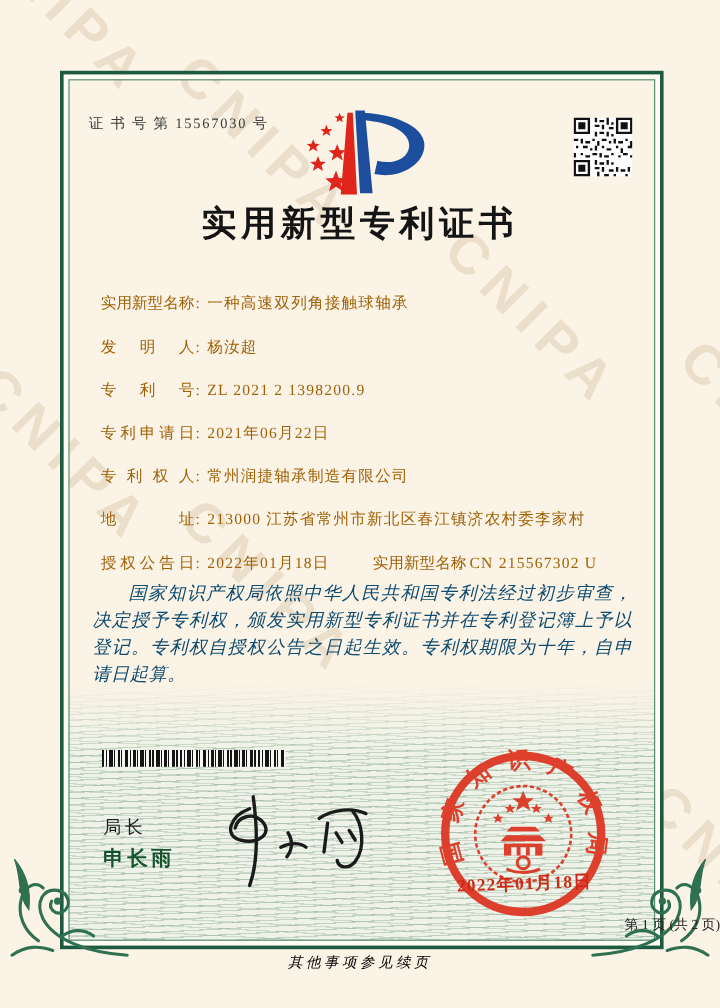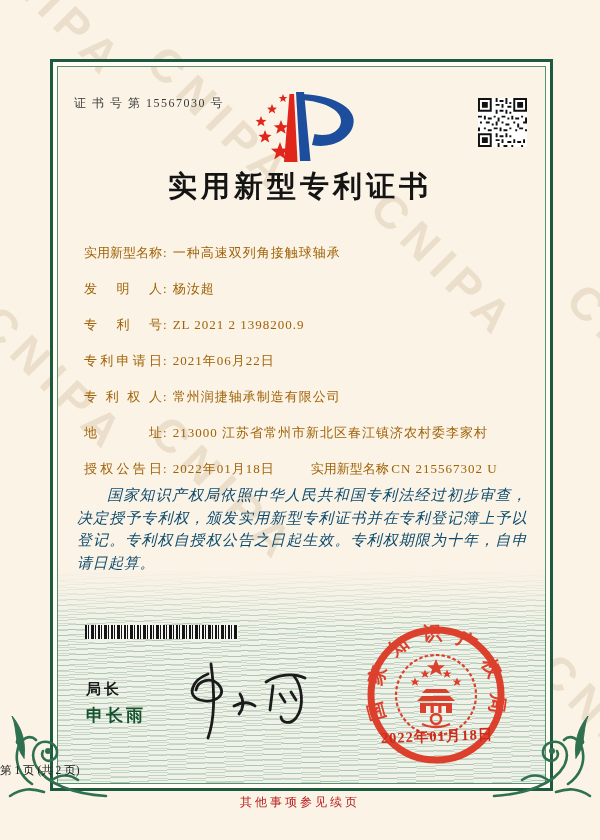"局长" .officer-title { font-weight: 700 -> 400 }
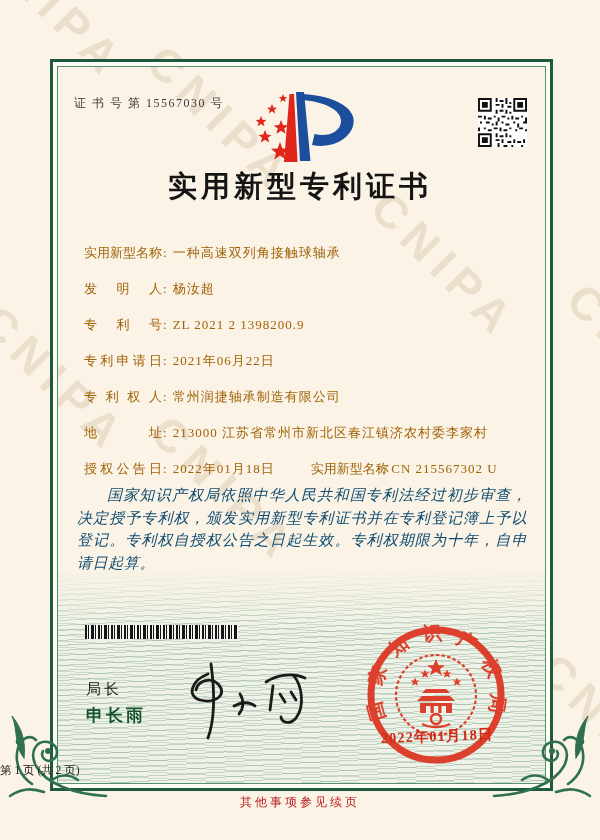"第 1 页 (共 2" .page-num { text-align: left -> right }
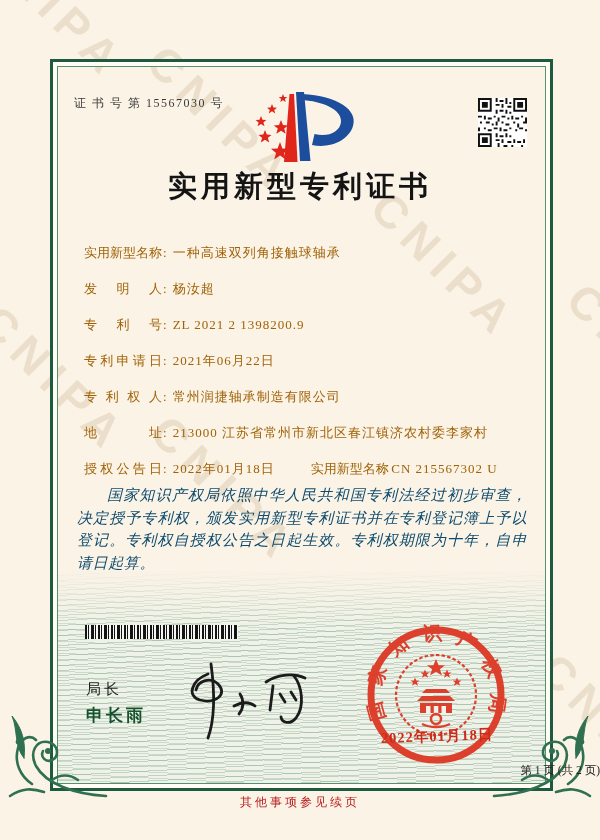"其他事项参见续页" .note { color: #b91c1c -> #000000; font-style: none -> italic }
